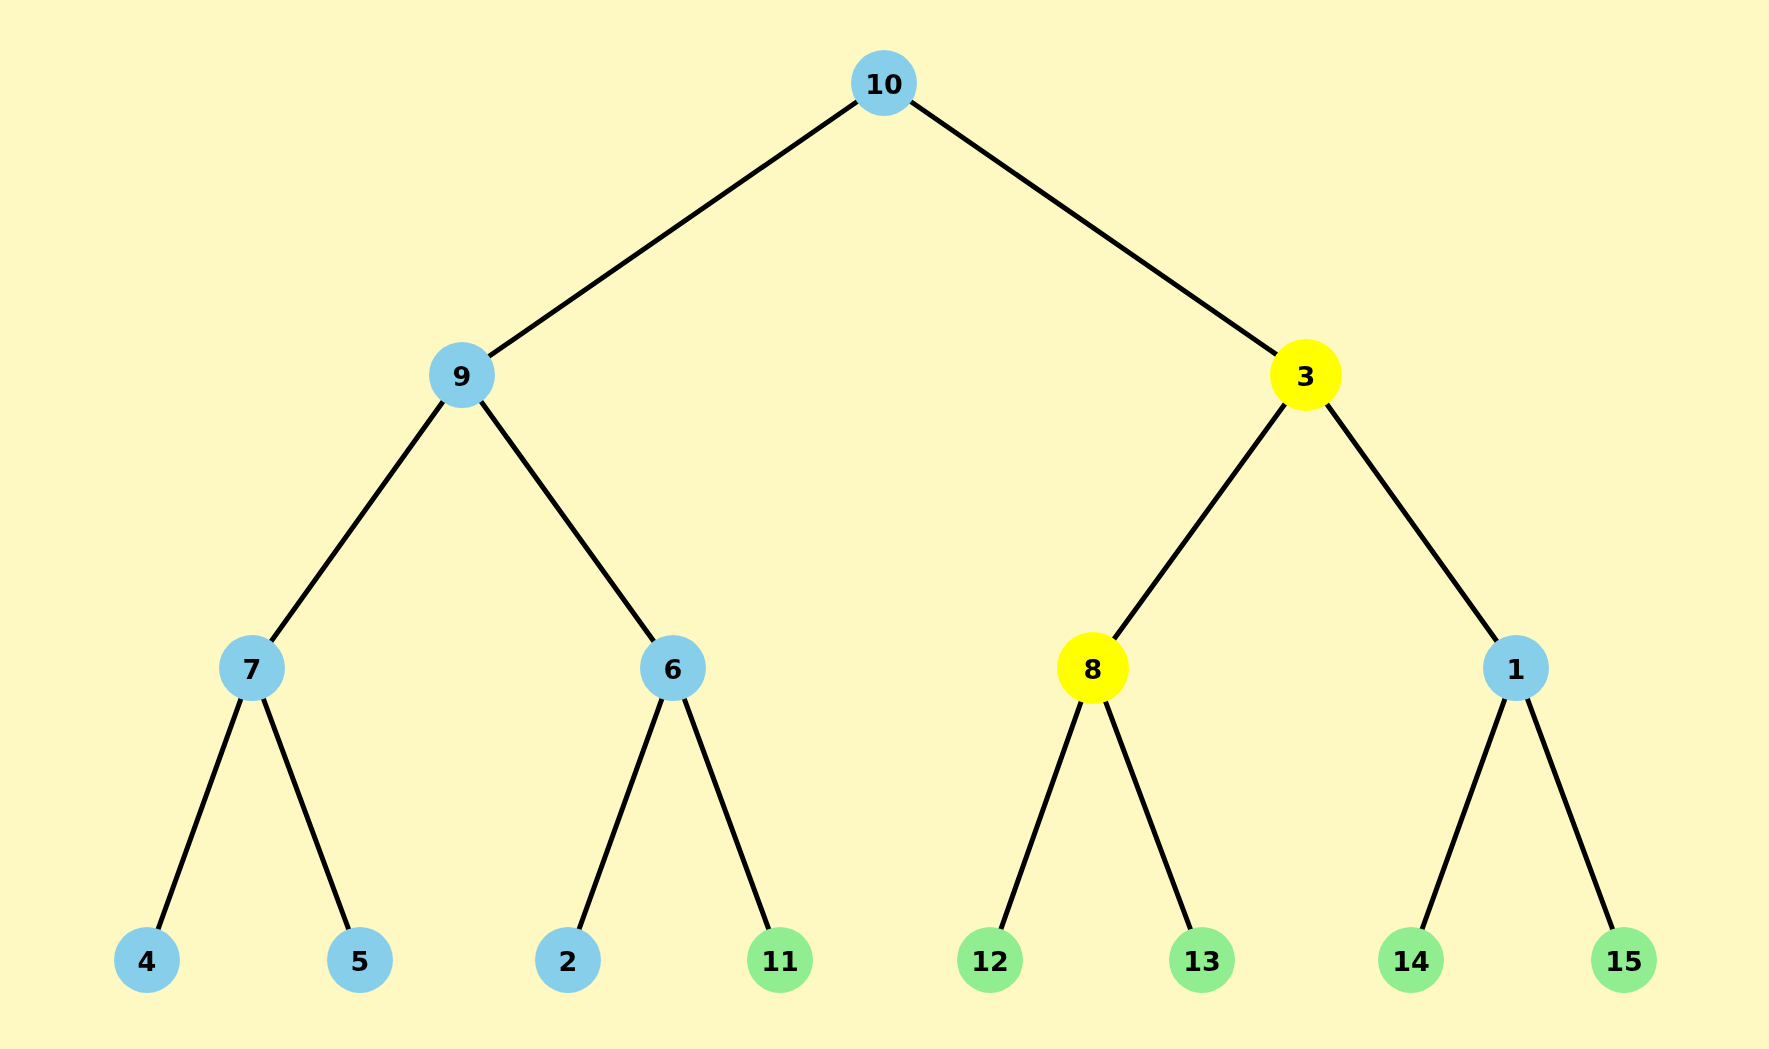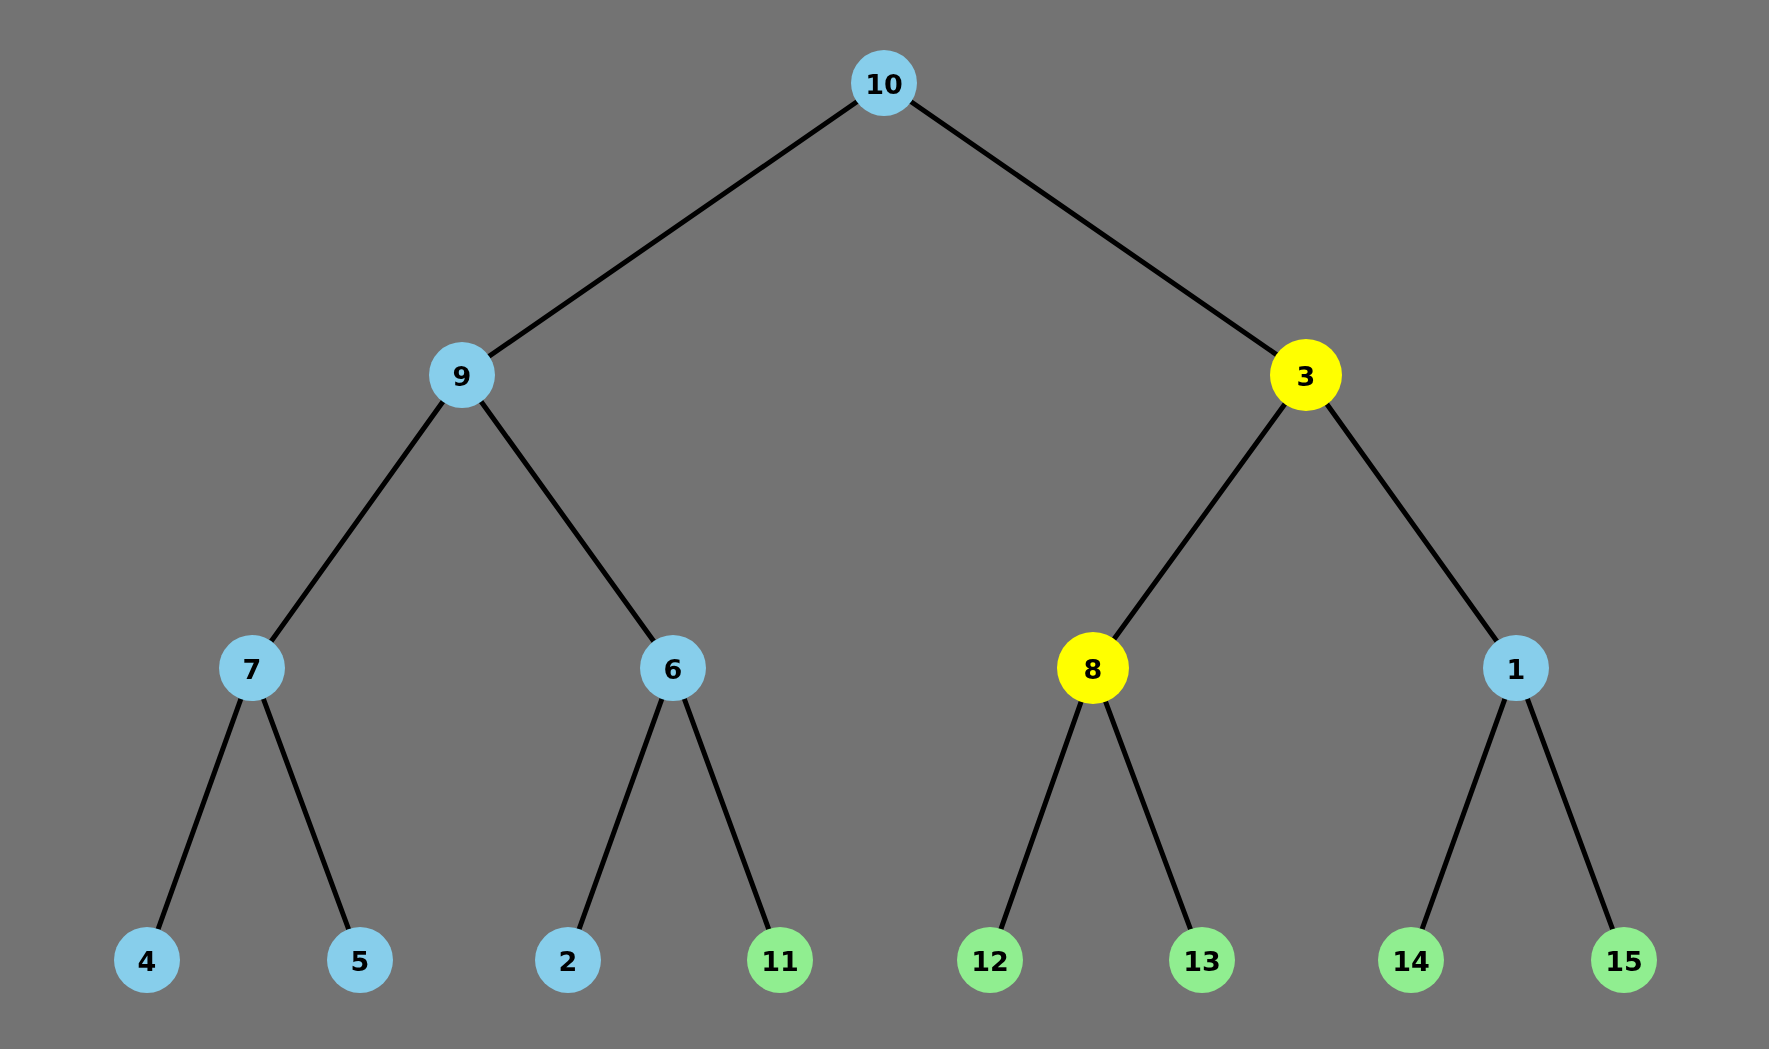"10" #canvas-wrap { background: #737373 -> #fef9c3 }
